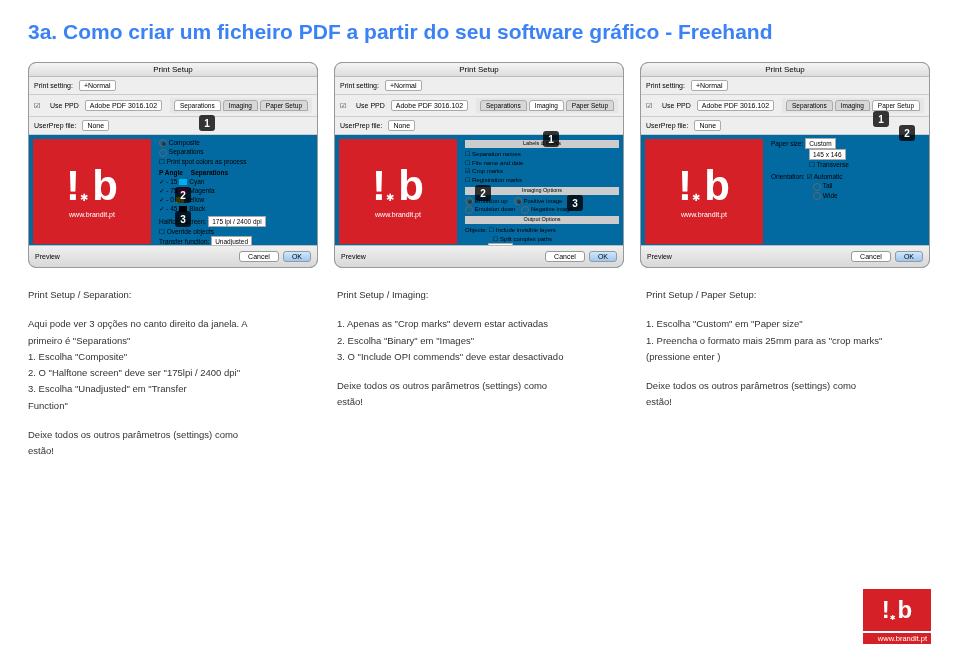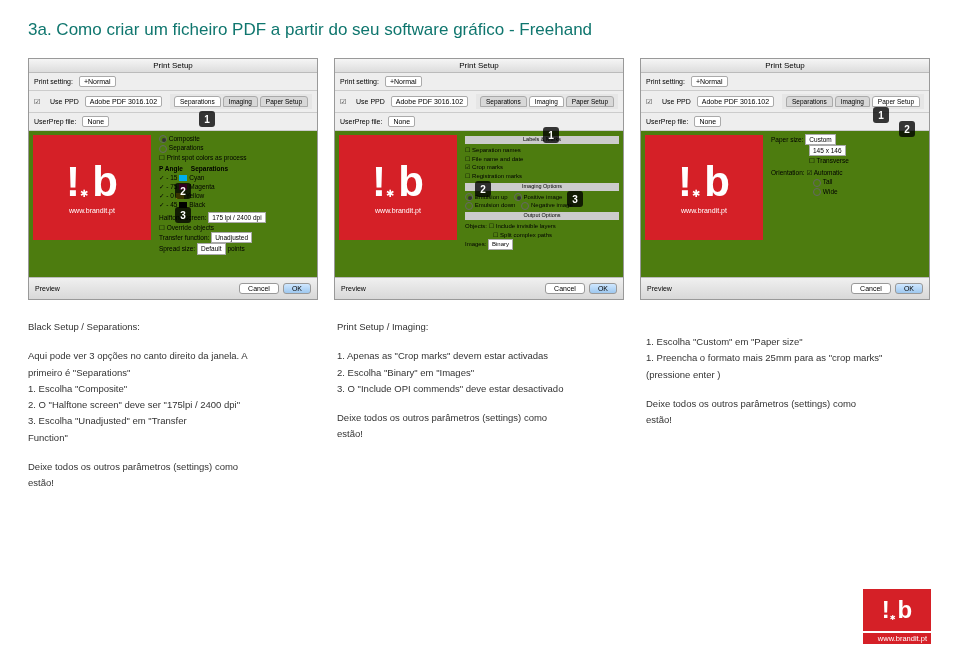"3a. Como criar um ficheiro" .title { color: #0f766e -> #3b82f6; font-size: 17px -> 21px; font-weight: normal -> bold }
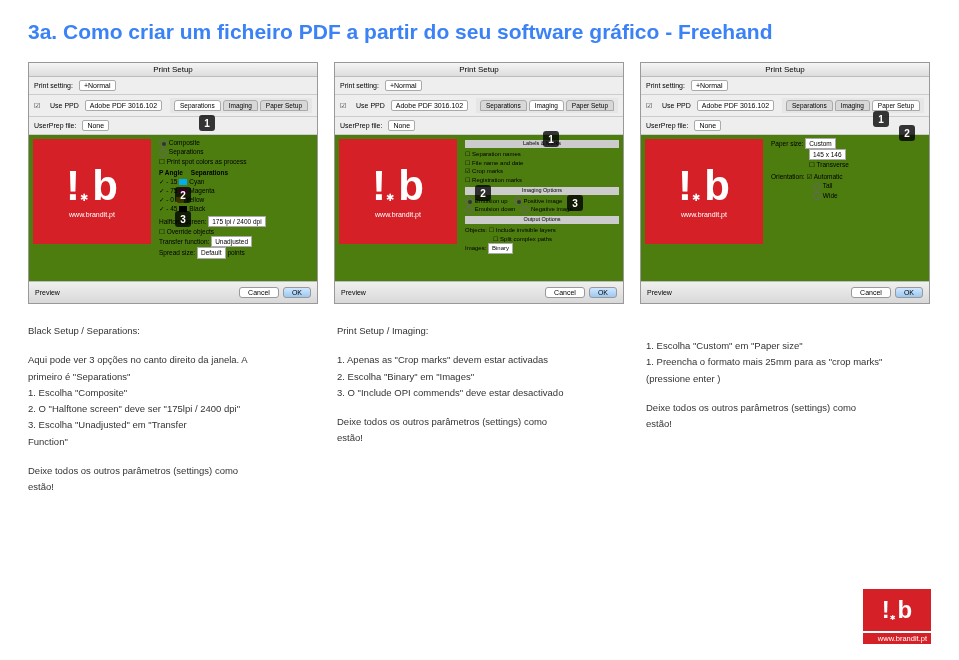"Print Setup" .shot { background: #4d7c0f -> #0369a1; border-radius: 0 -> 8px; height: 242px -> 206px }
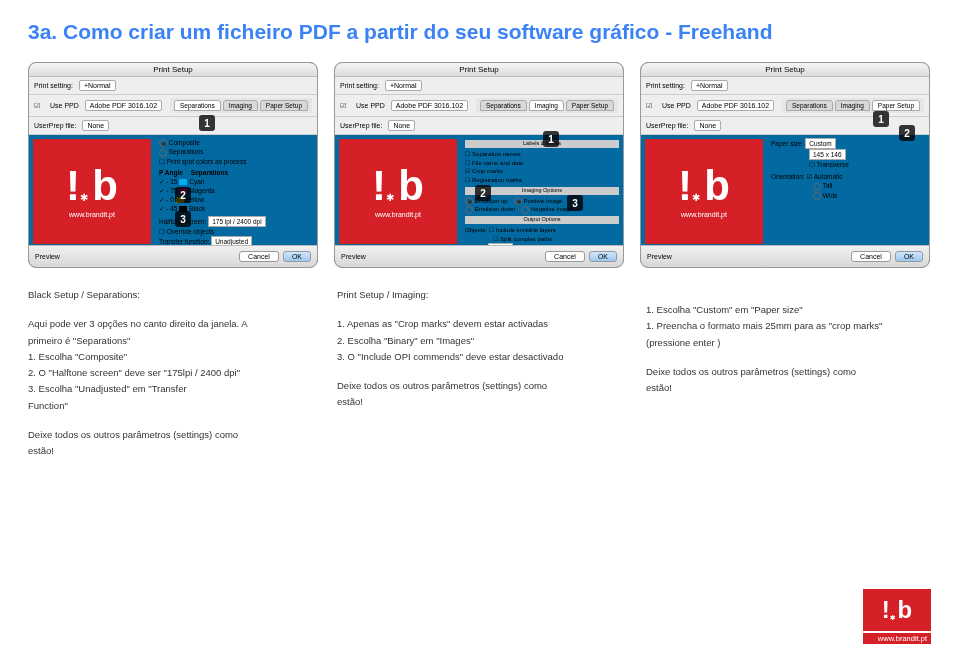"Black Setup / Separations:" p.col-heading { text: Black Setup / Separations -> Print Setup / Separation }
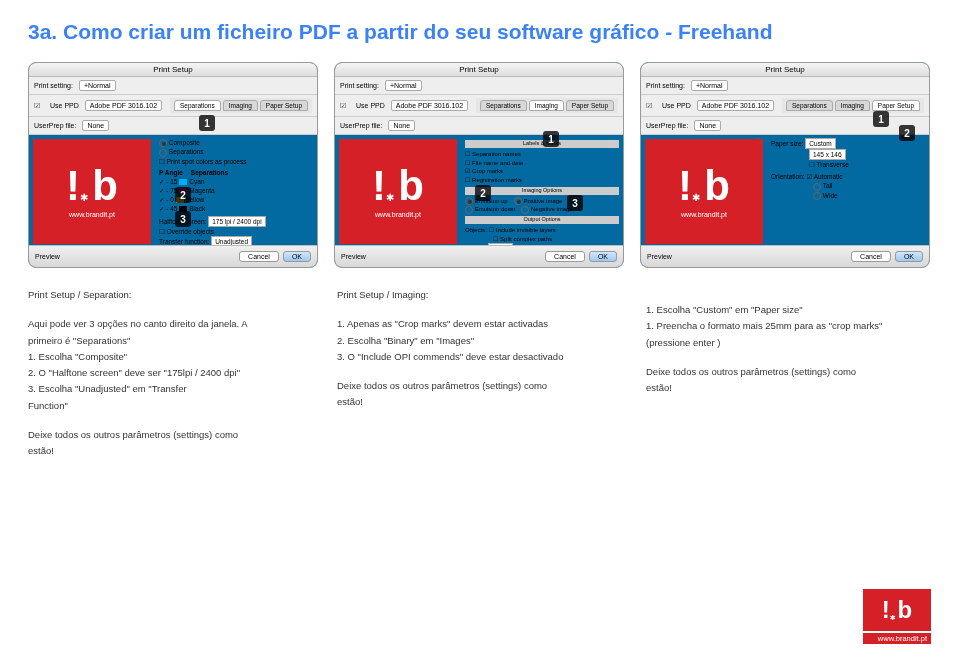"Print Setup / Paper Setup:" p.col-heading { html: none -> <p>Print Setup / Paper Setup:</p> }
